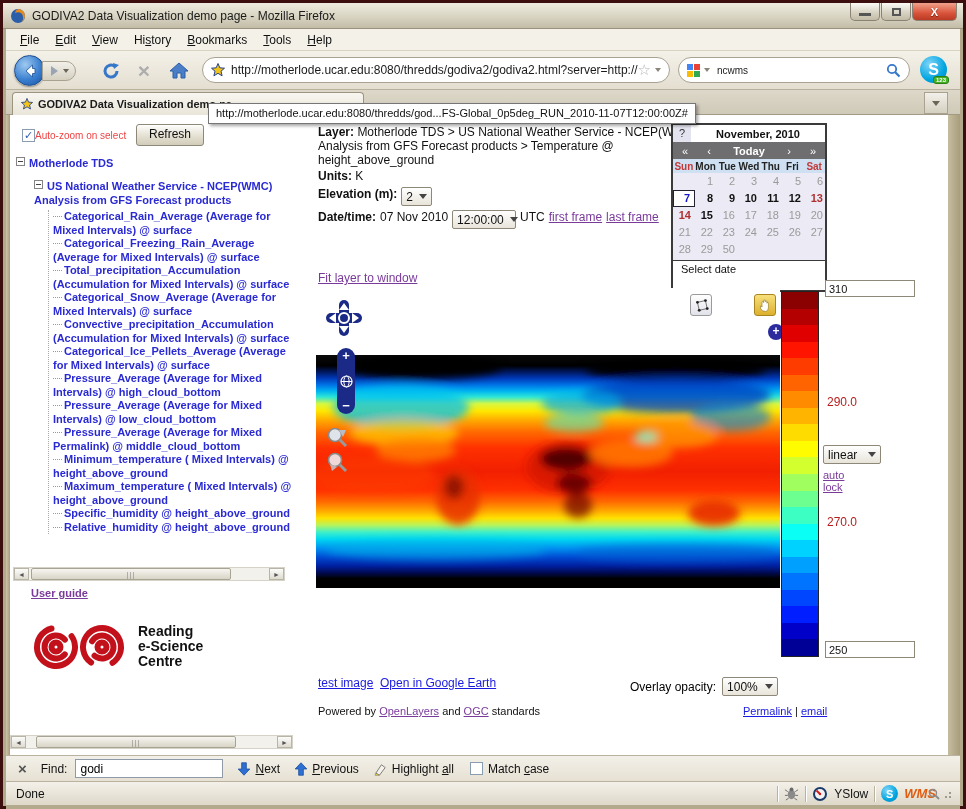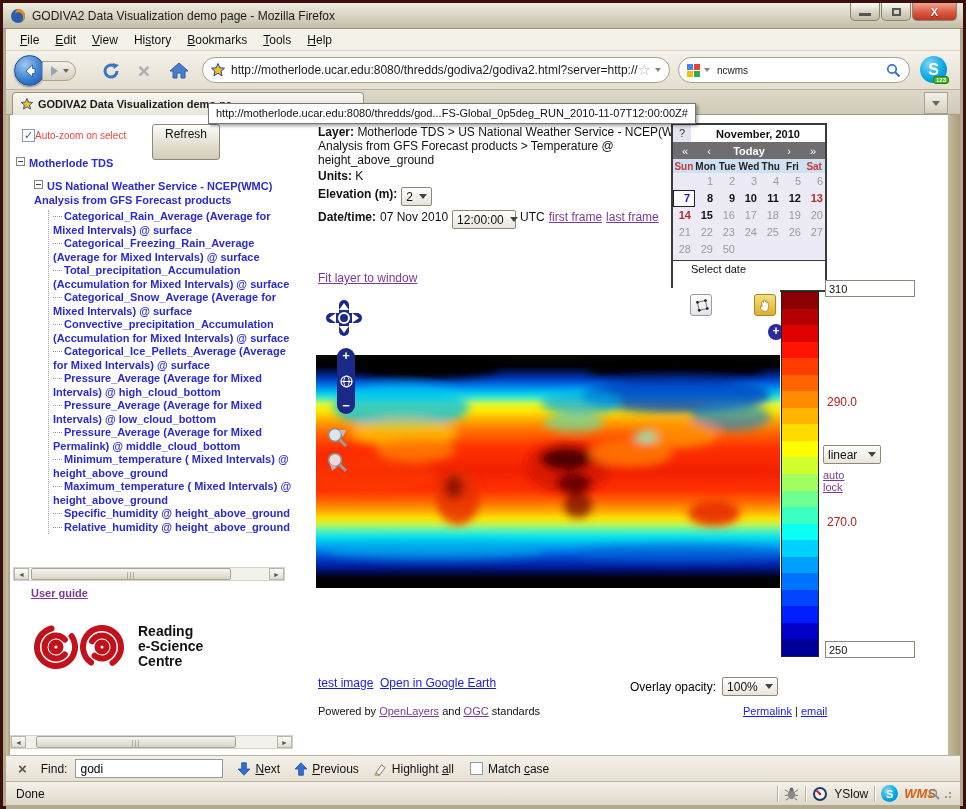"Refresh" .refresh-btn { height: 36px -> 22px; left: 142px -> 126px }
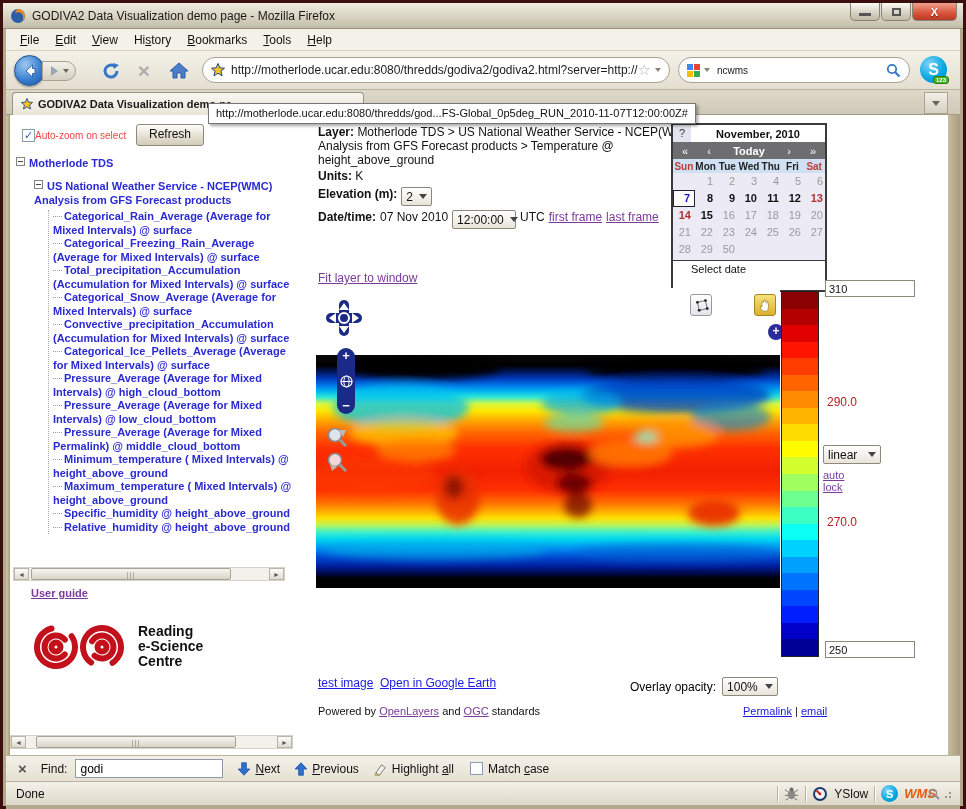"Select date" .cal-footer { padding-left: 18px -> 8px }
